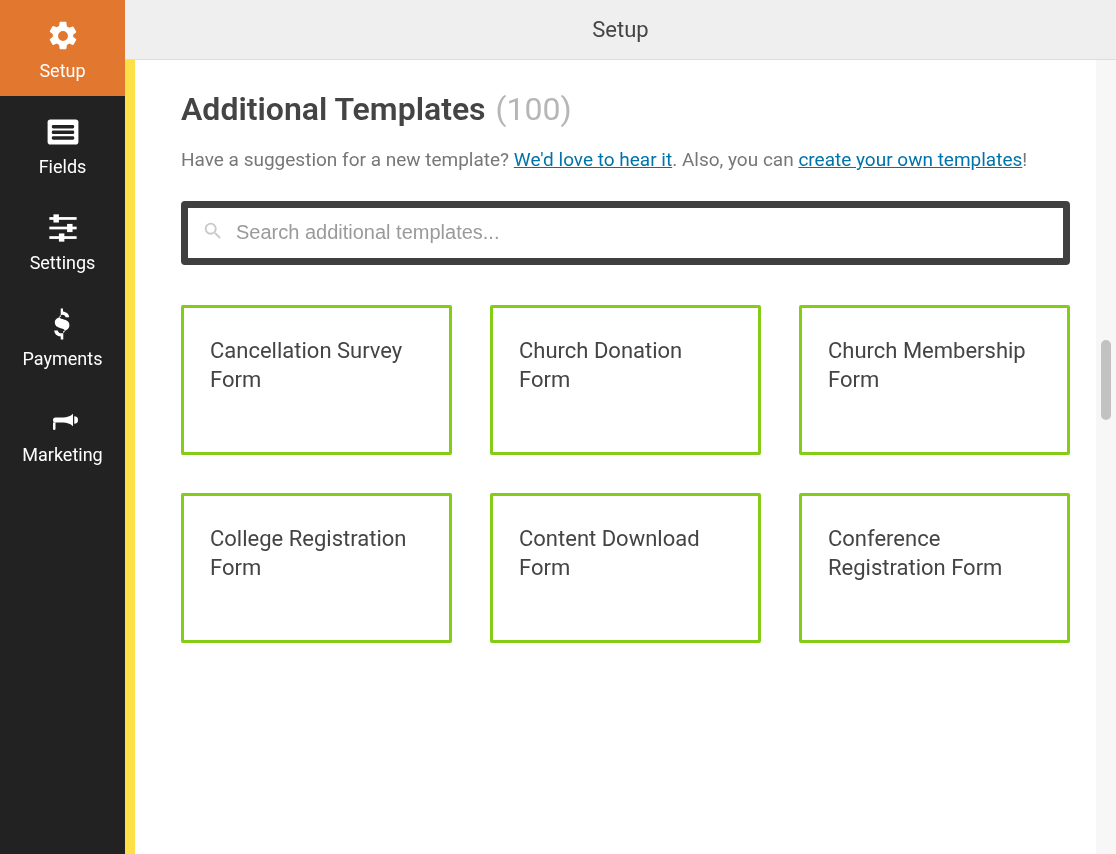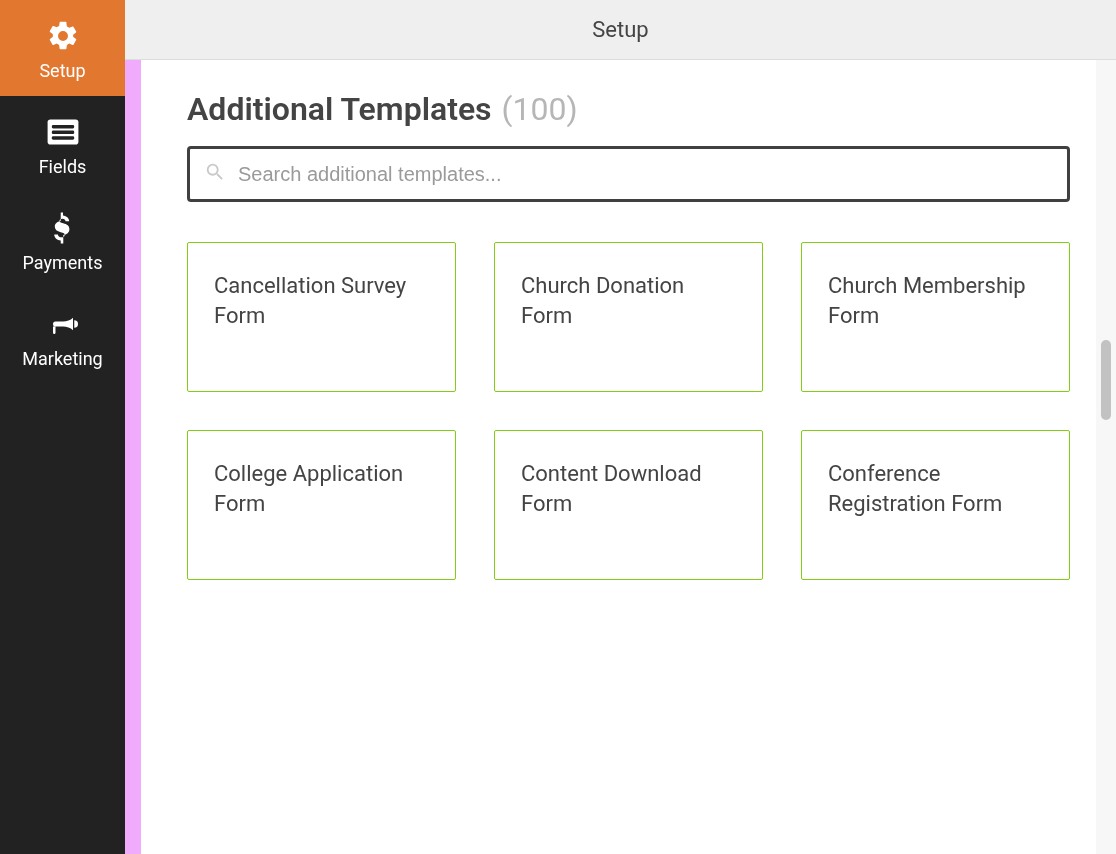"Additional Templates" .content-wrap { background: #f0abfc -> #fde047; padding-left: 16px -> 10px }
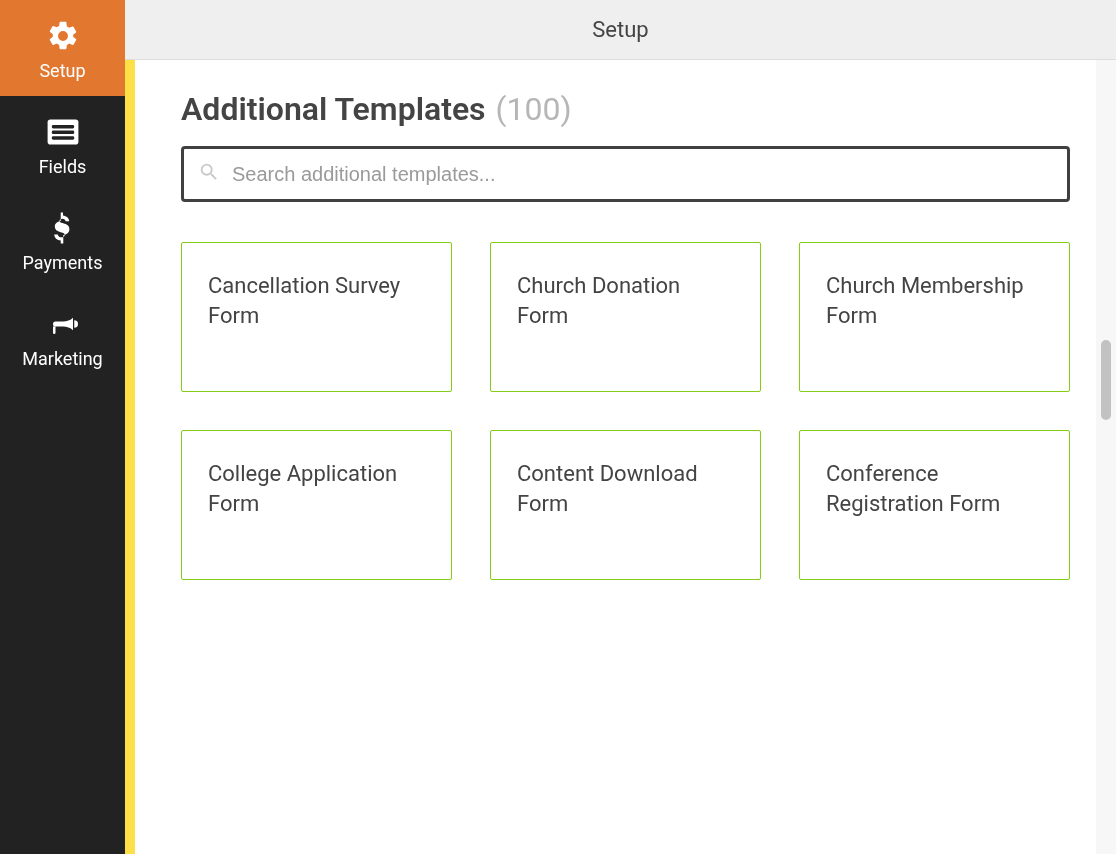"Have a suggestion for a" p.description { html: none -> <p> <span>Have a suggestion for a new template? </span><a>We'd love to hear it</a><span>. Also, you can </span><a>create your own templates</a><span>!</span> </p> }
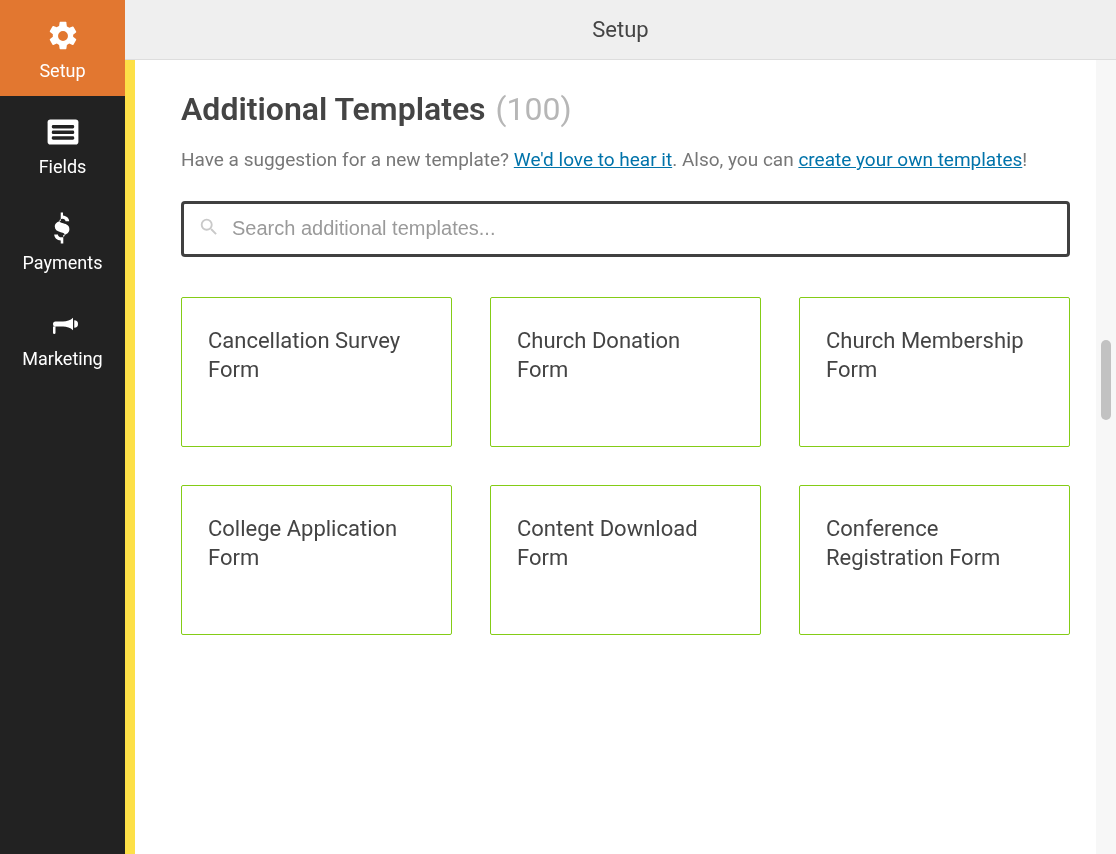"Search additional templates..." .search-box { border: 3px solid #404040 -> 7px solid #404040 }
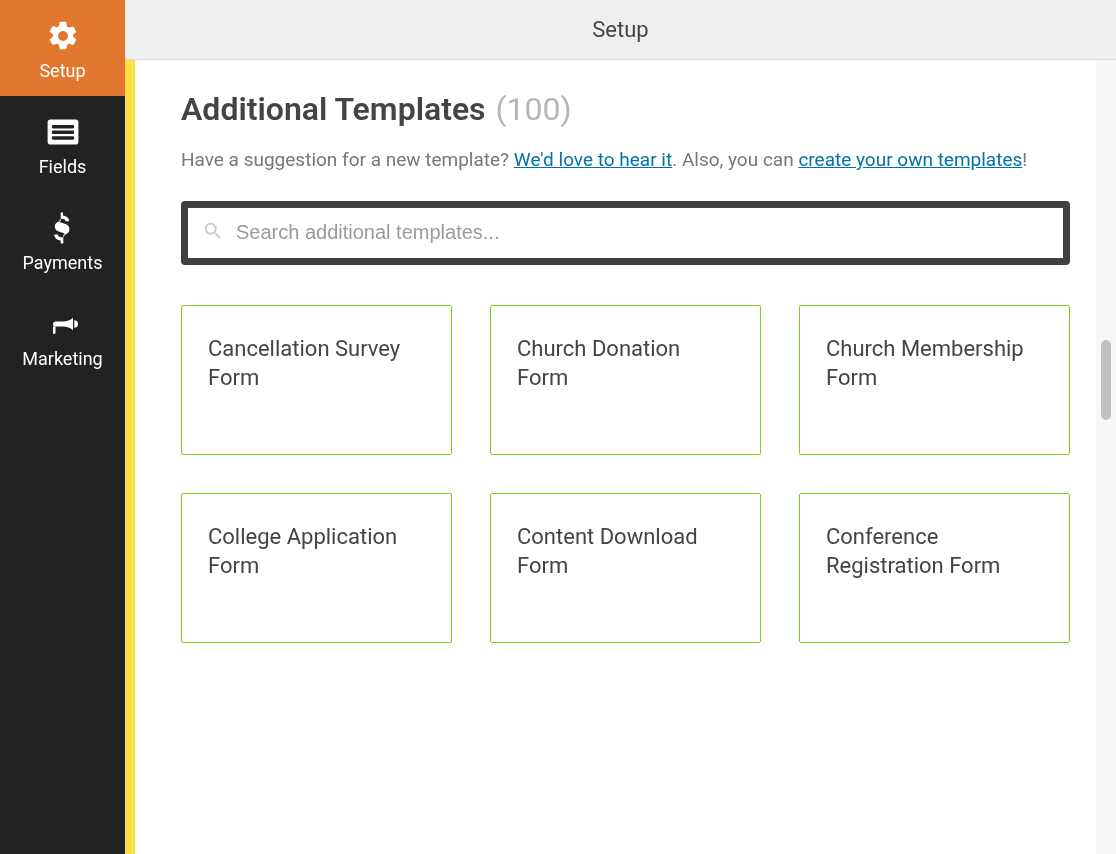"Settings" div.sidebar-item { html: none -> <div> <span> <svg> <rect></rect> <rect></rect> <rect></rect> <rect></rect> <rect></rect> <rect></rect> </svg> </span> <span>Settings</span> </div> }
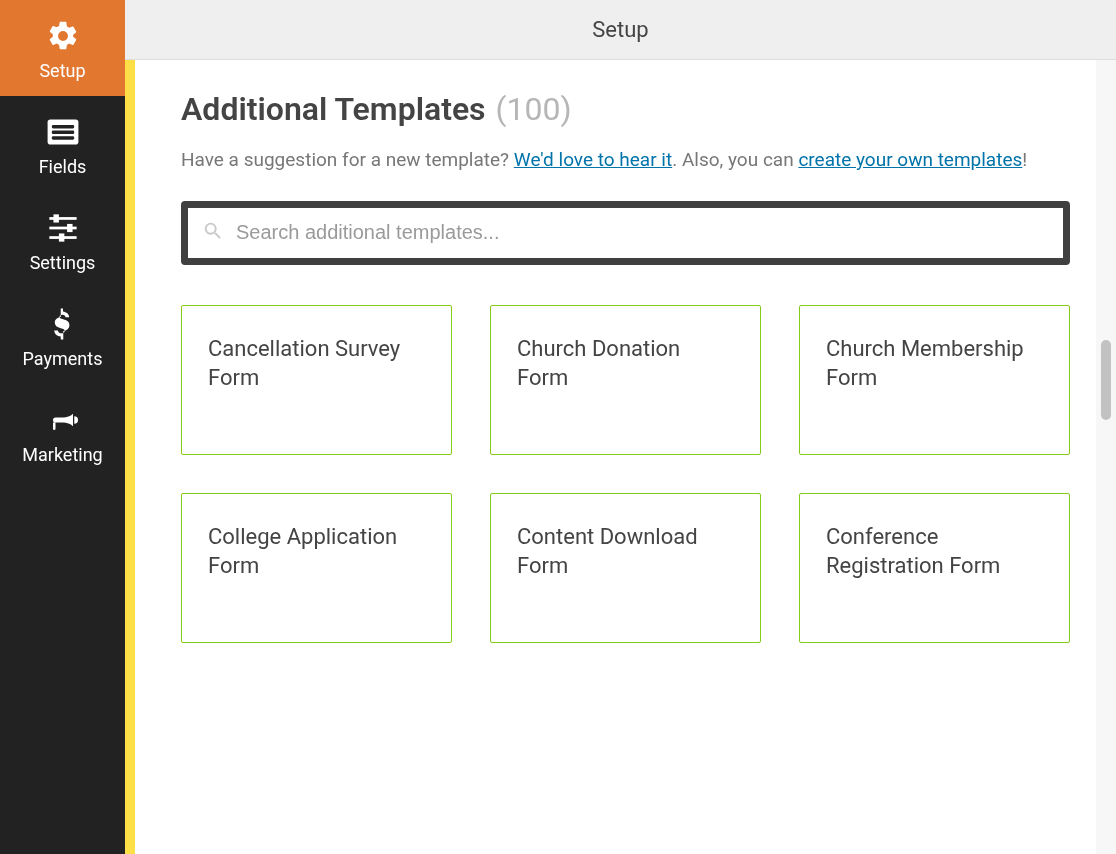"Cancellation Survey Form" .template-card { border: 1px solid #84cc16 -> 3px solid #84cc16 }
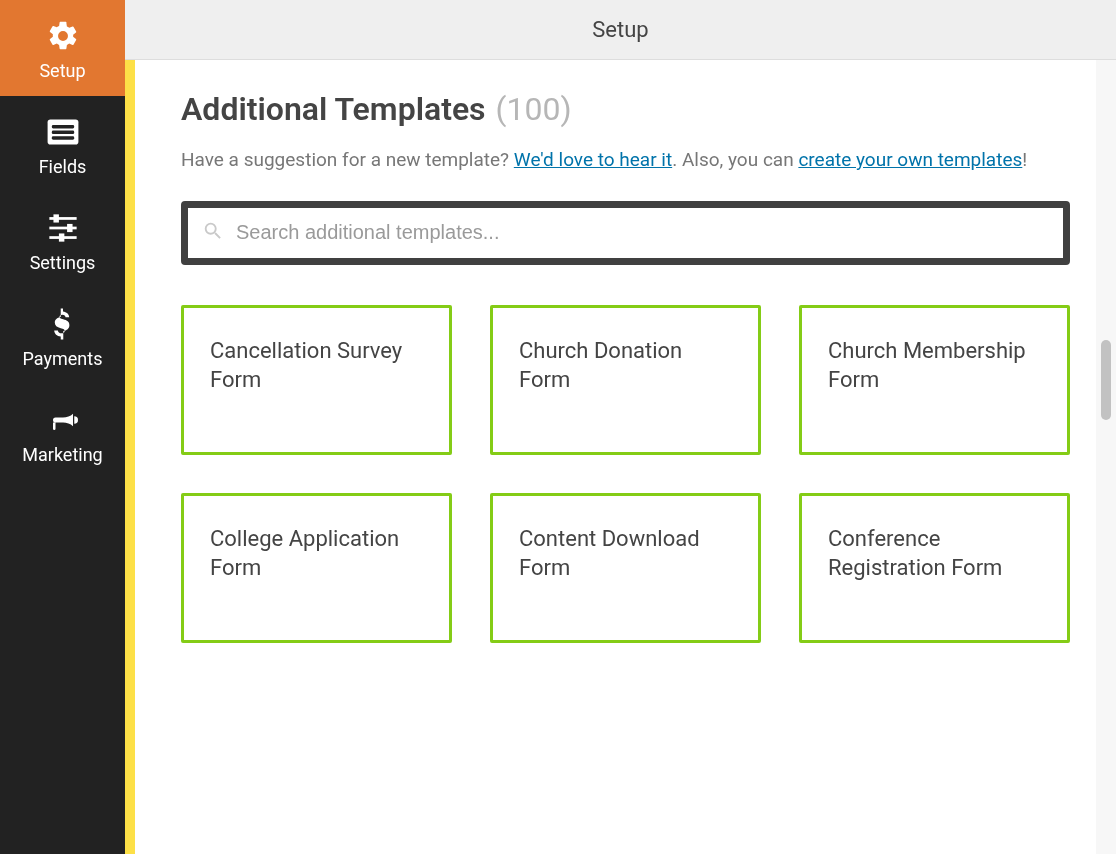"College Application Form" div.title { text: Application -> Registration }
